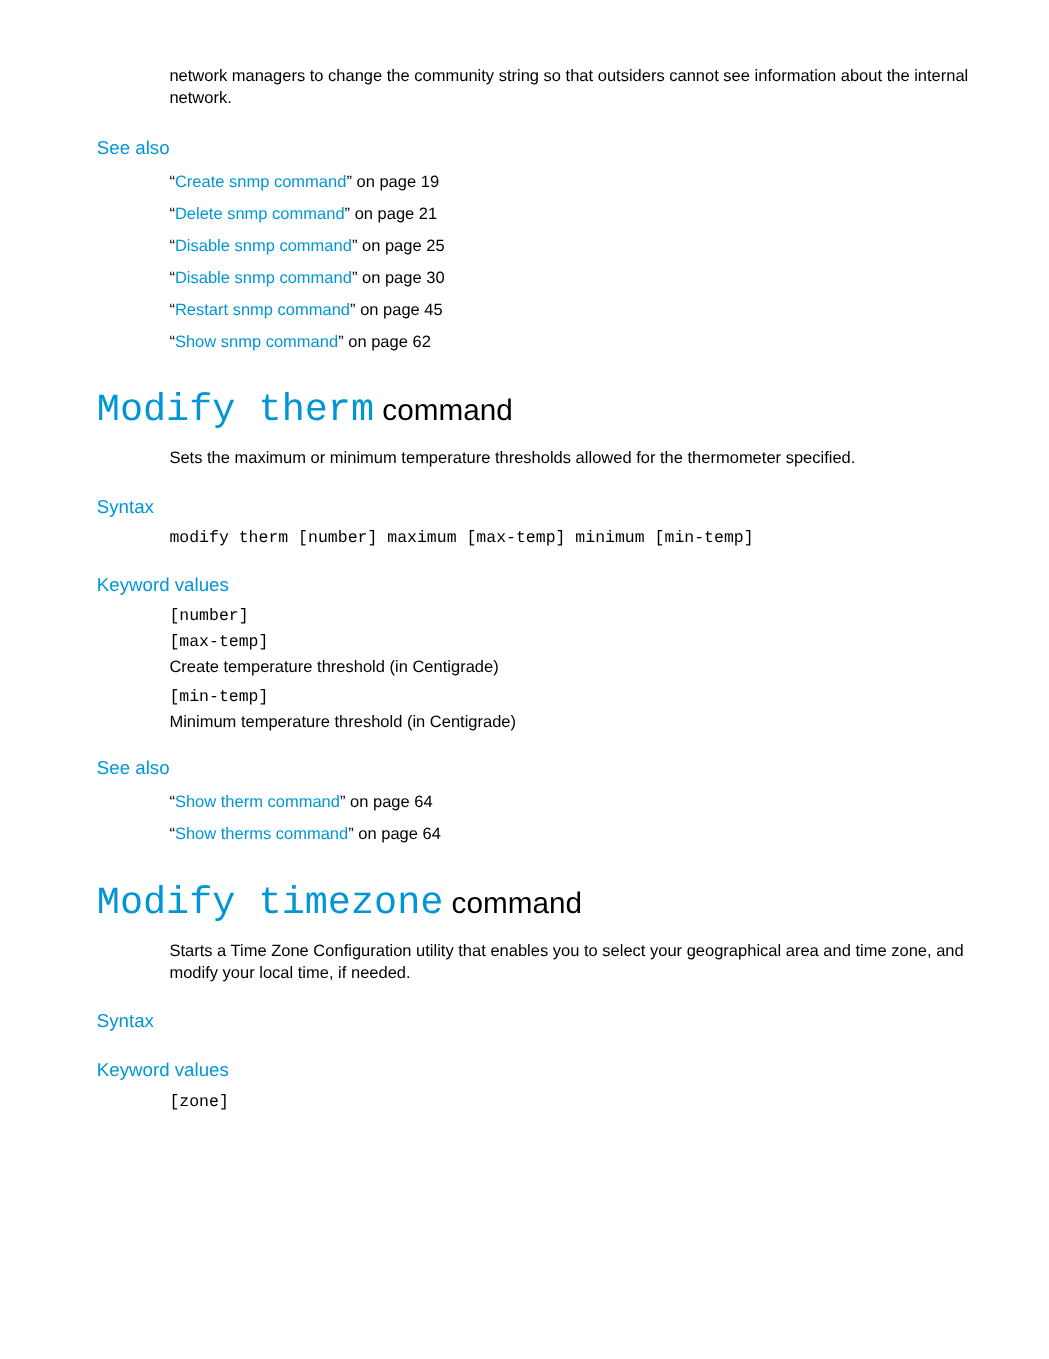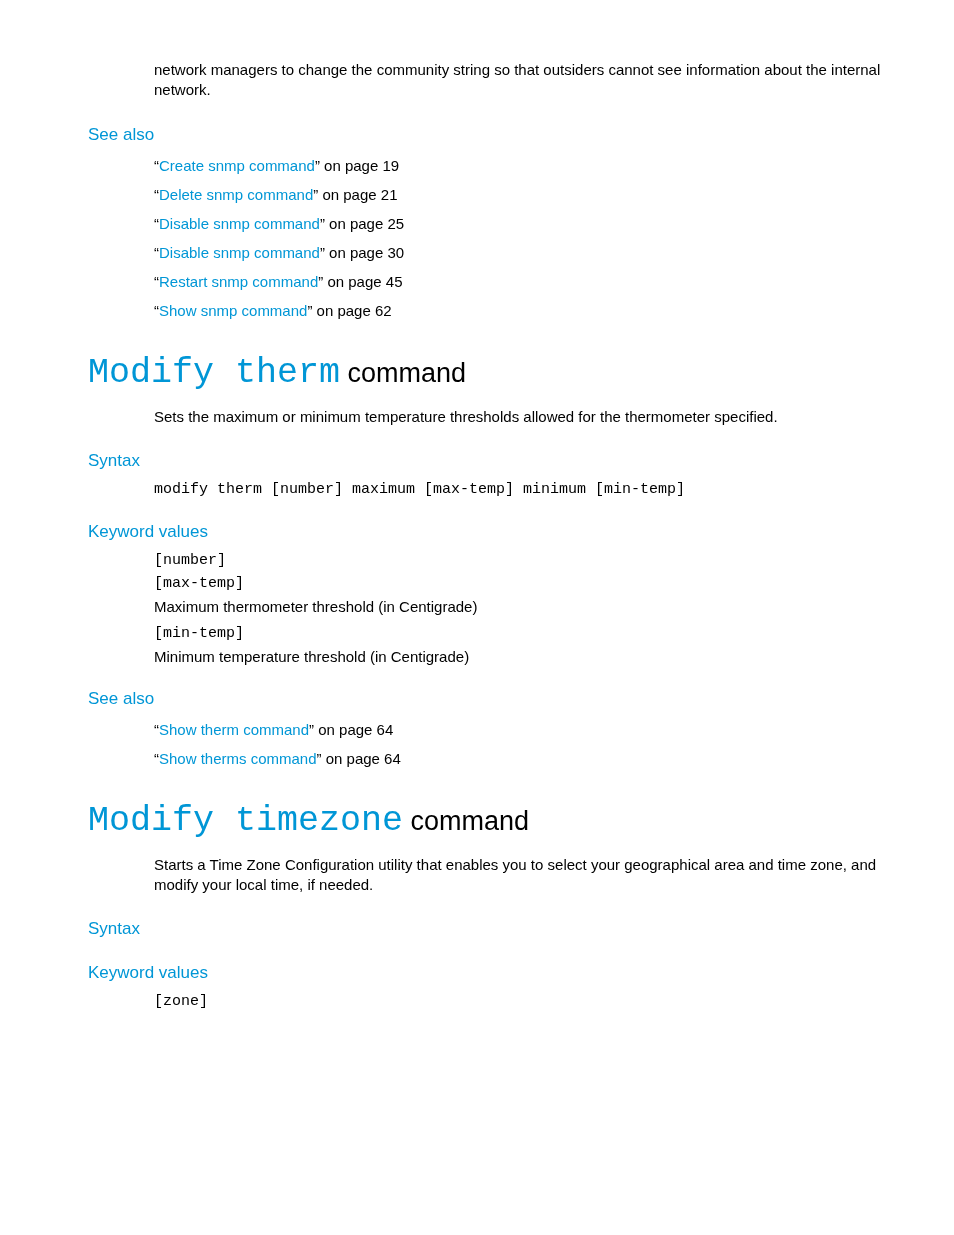"Maximum thermometer threshold (in" div.kw-desc { text: Maximum thermometer -> Create temperature }
